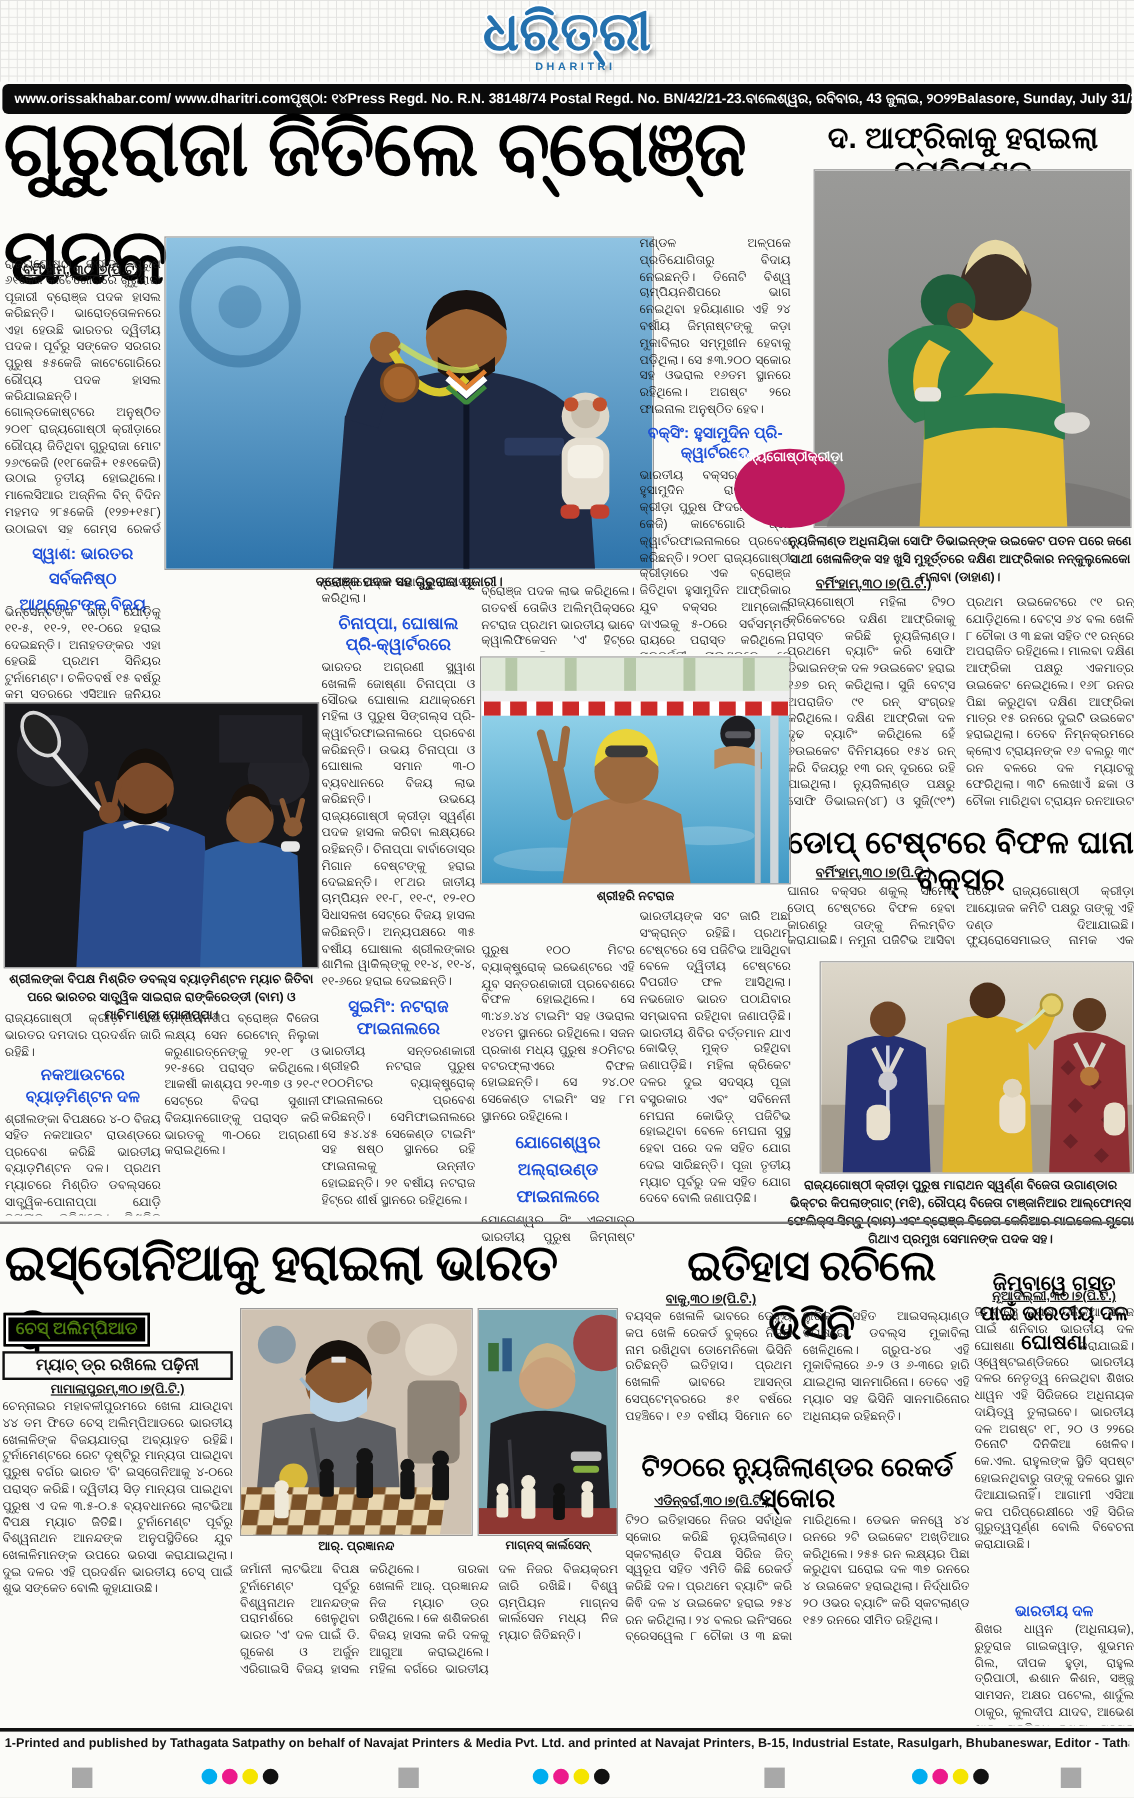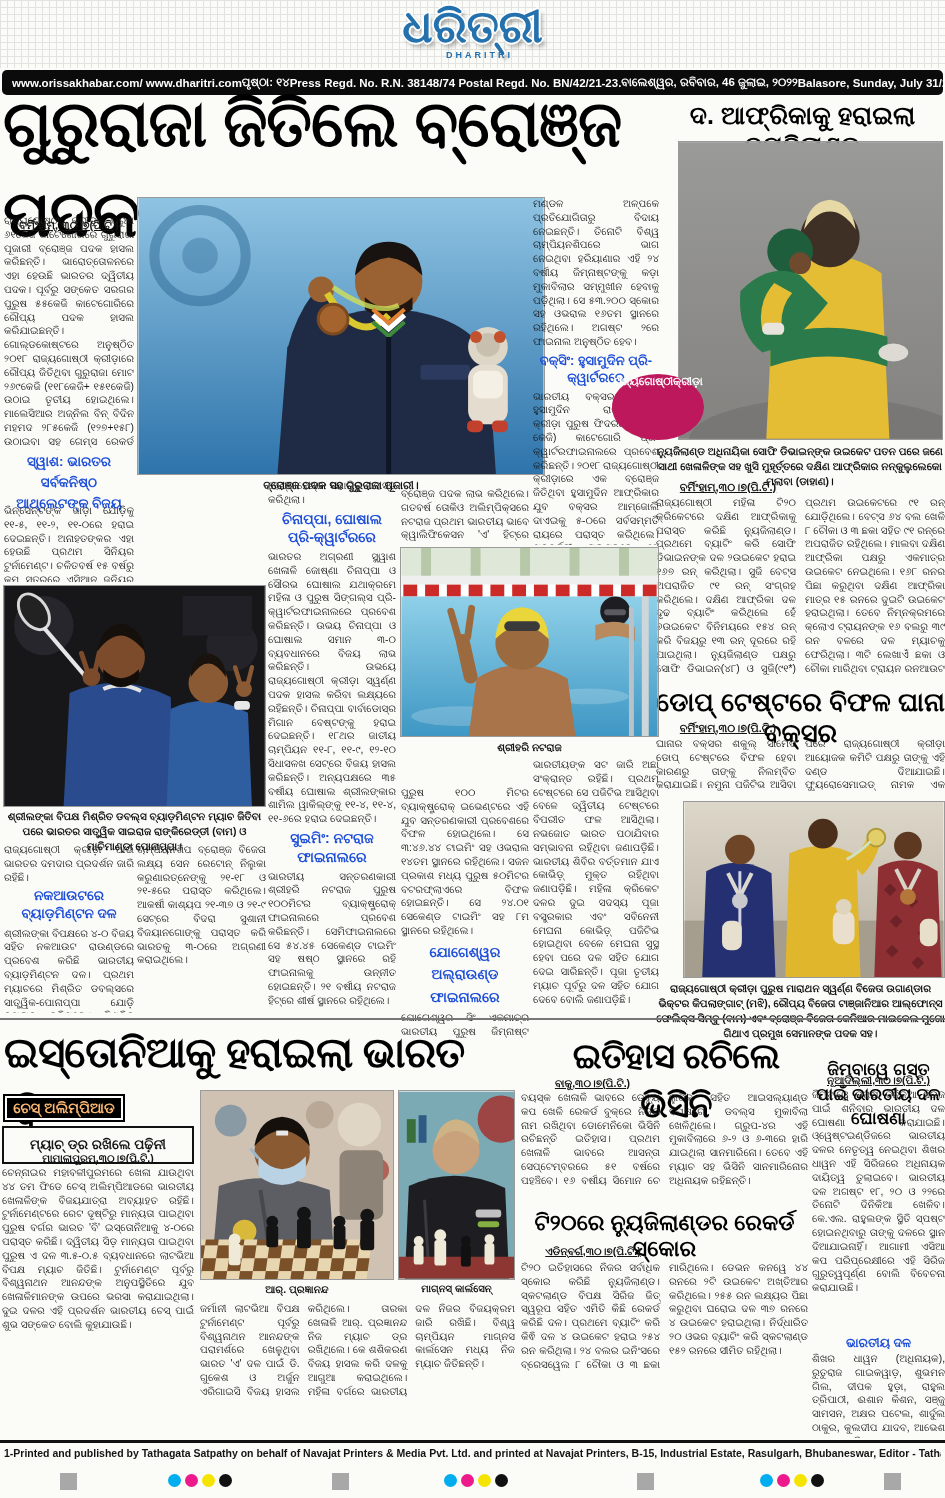"ବାଲେଶ୍ୱର, ରବିବାର, 46 ଜୁଲାଇ, ୨୦୨୨" span { text: 46 -> 43 }
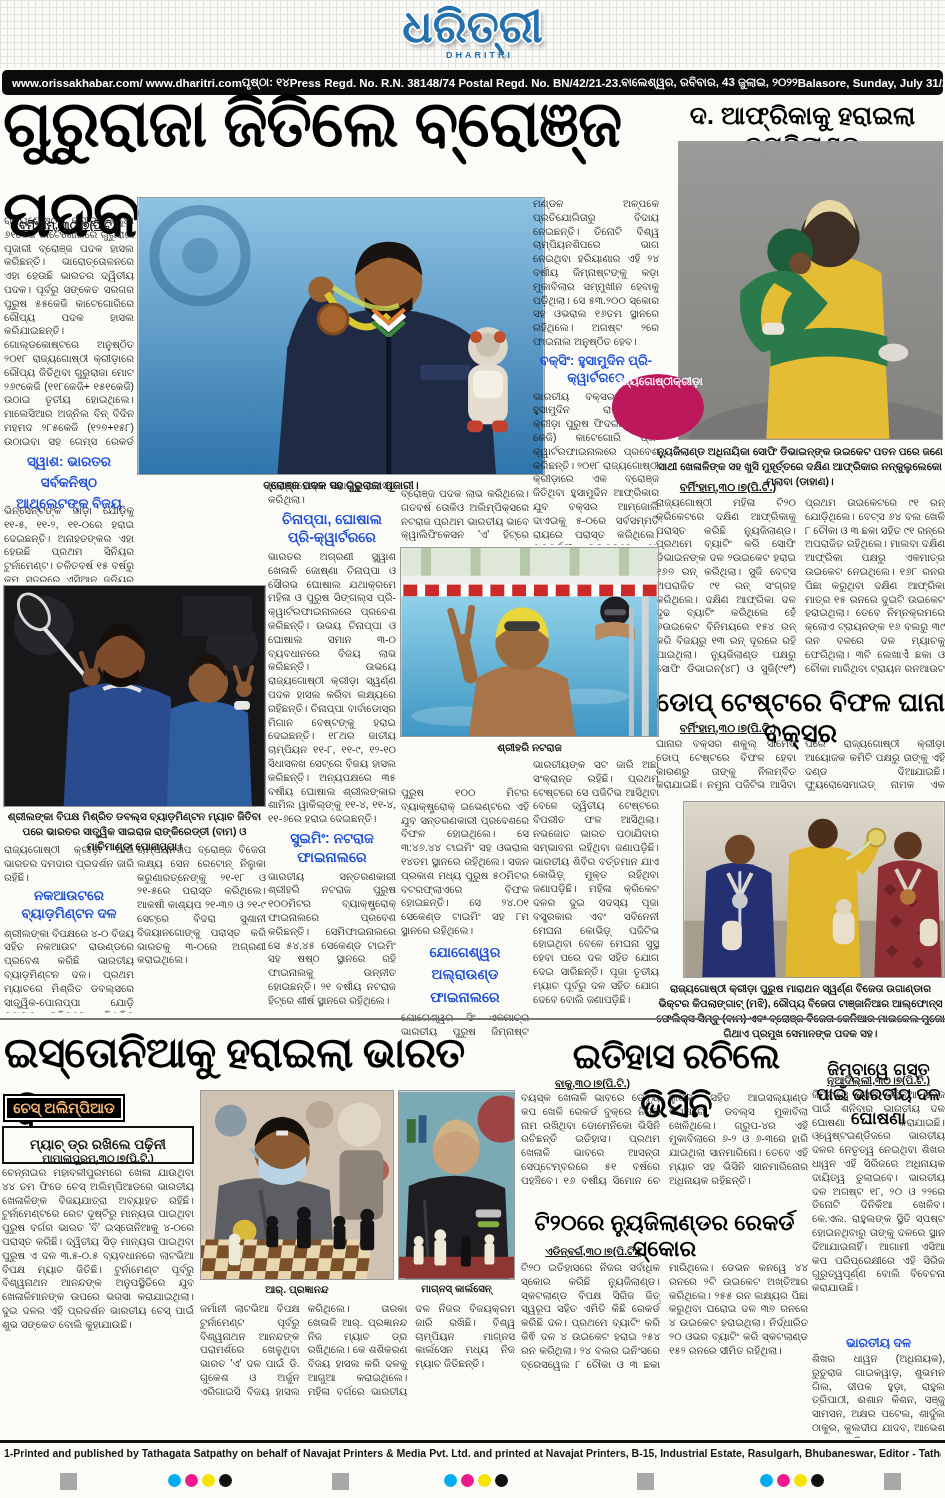"ଚେସ୍ ଅଲିମ୍ପିଆଡ" .kicker { color: #fdba74 -> #4d7c0f }
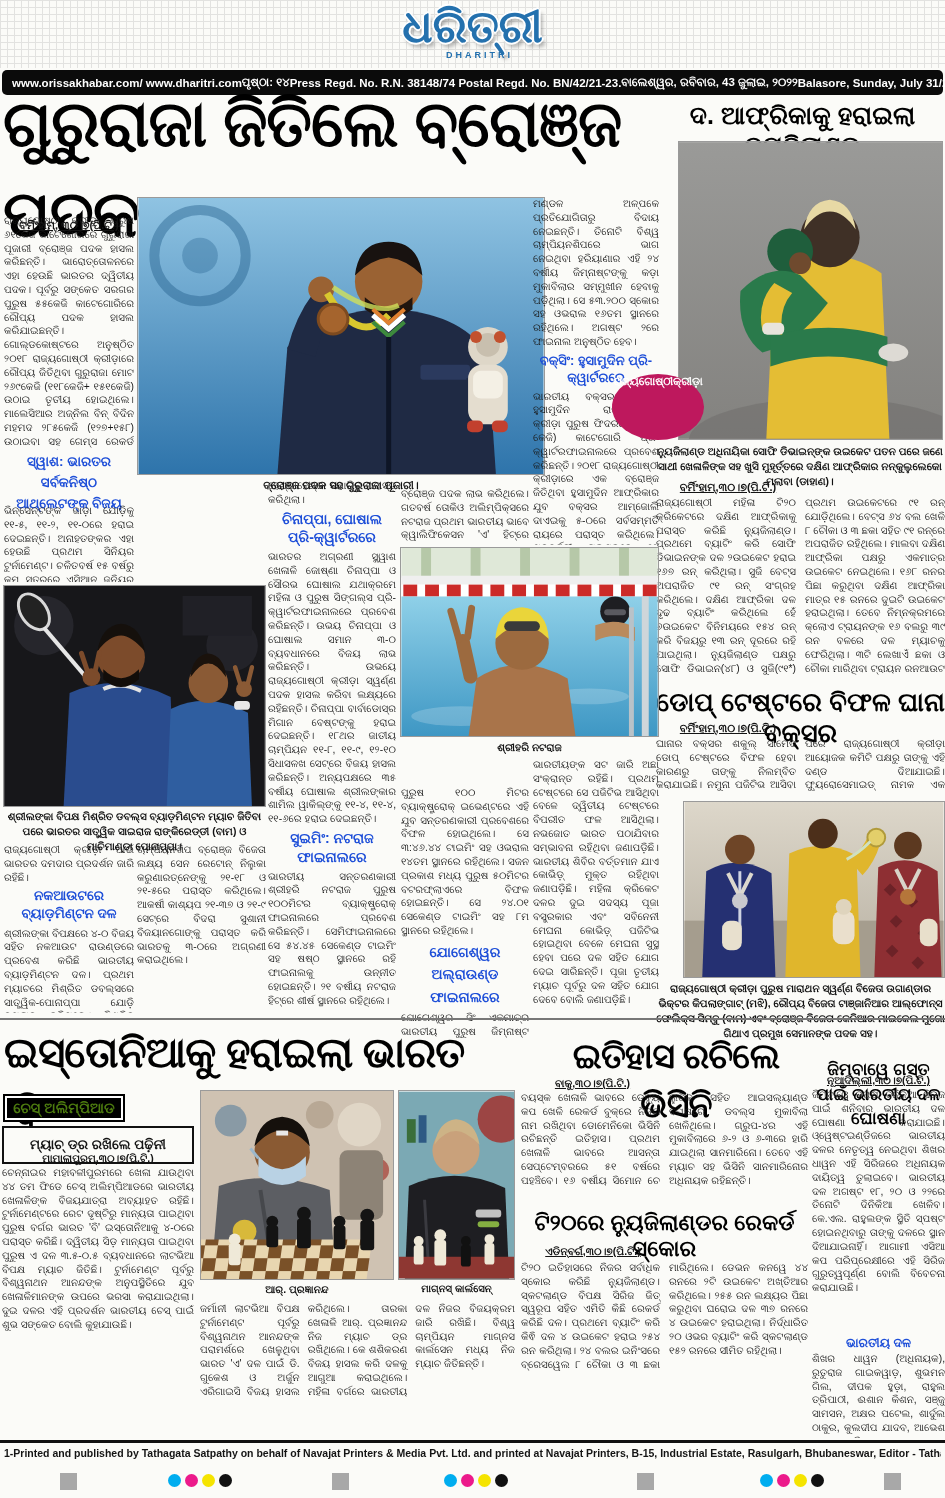"ମ୍ୟାଚ୍ ଡ୍ର ରଖିଲେ ପଢ଼ିନୀ" div.abs { height: 38px -> 24px }
